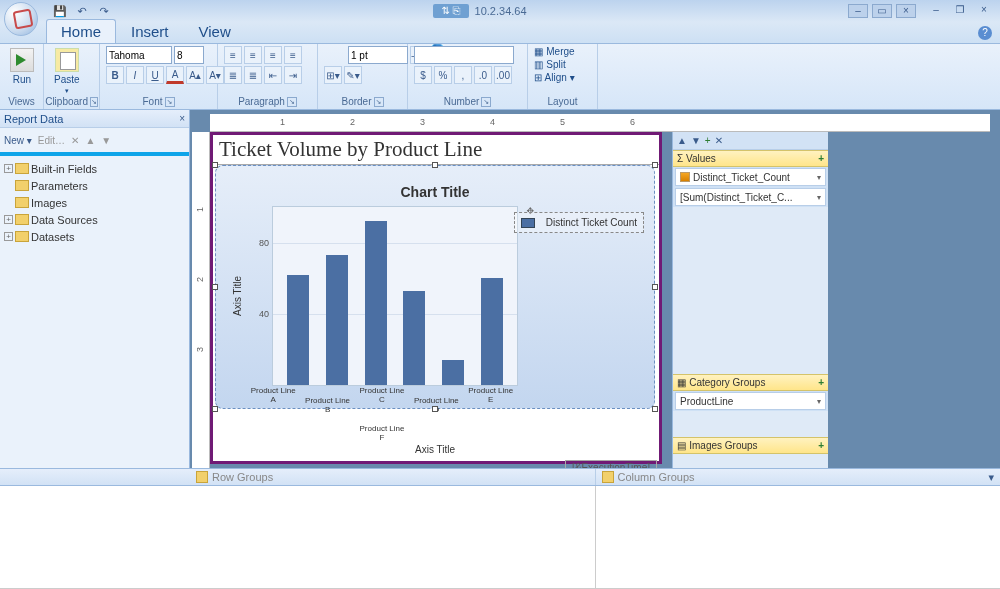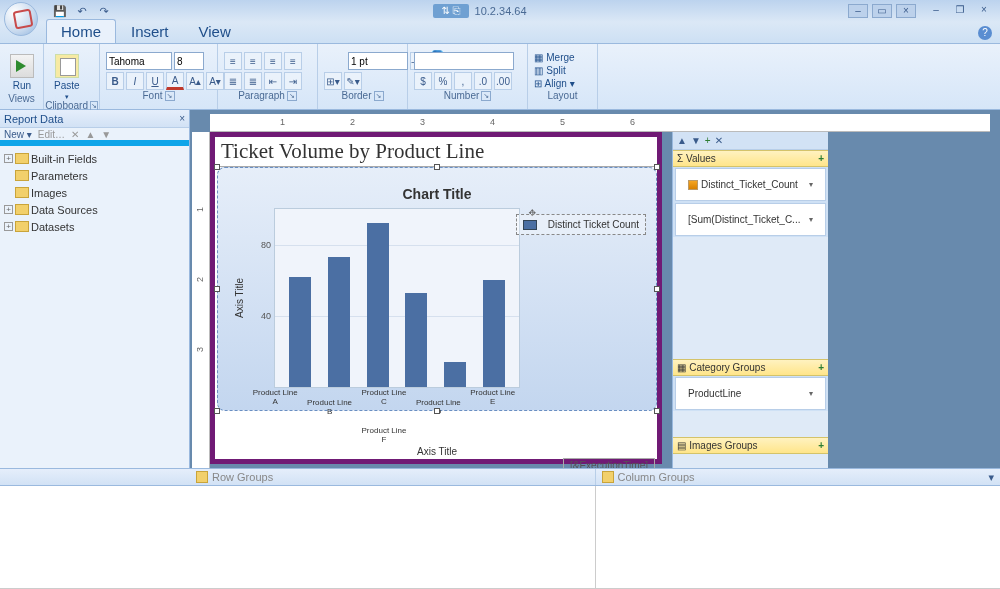"Tahoma" .rgroup { padding: 8px 6px -> 2px 6px }
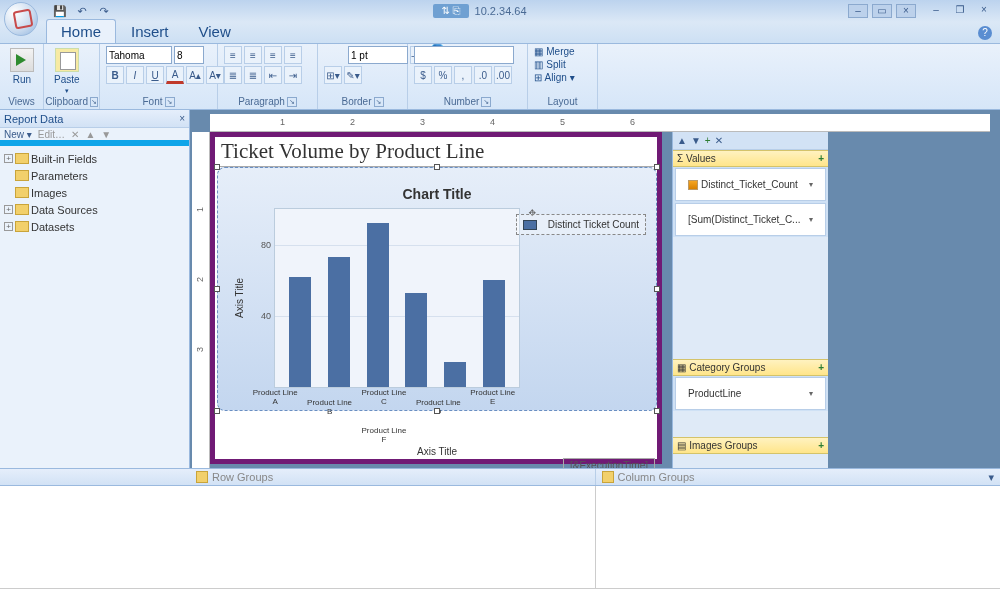"New ▾" .pane-toolbar { border-bottom: 6px solid #0ea5e9 -> 4px solid #0ea5e9; height: 18px -> 28px }
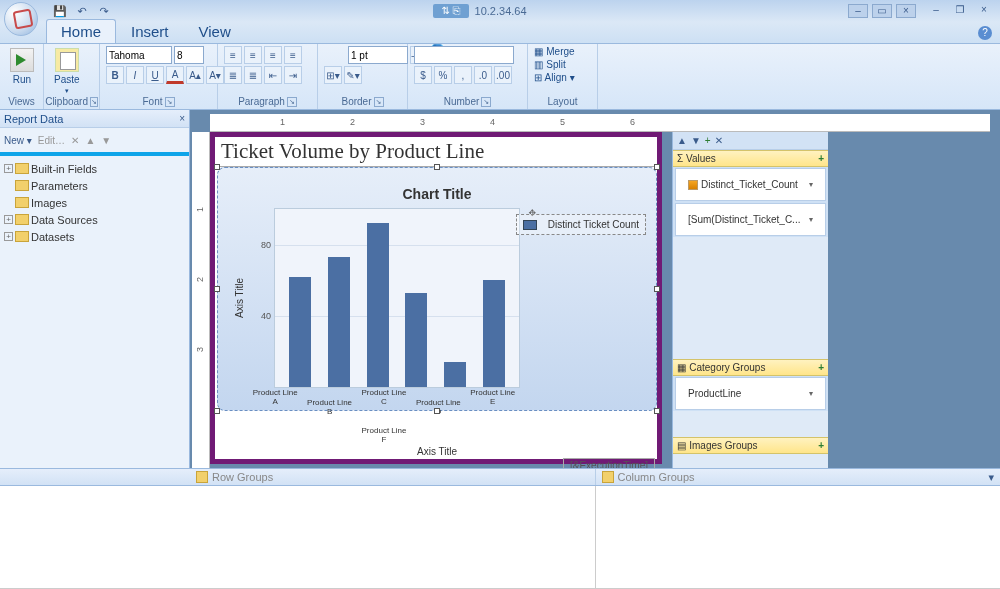"Ticket Volume by Product Line" .surface { border: 5px solid #701a75 -> 3px solid #701a75 }
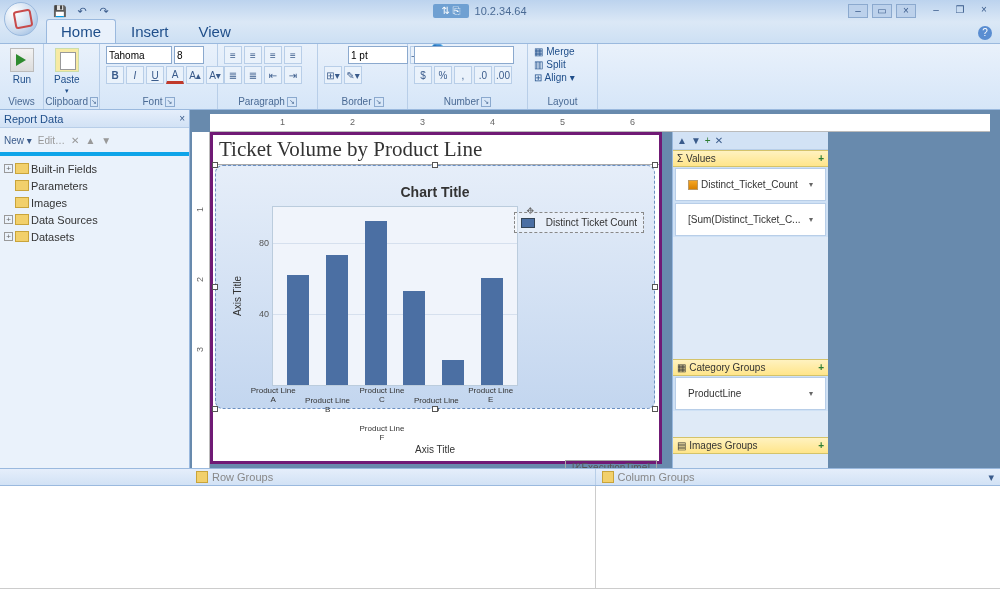"Distinct_Ticket_Count" .cd-item { height: 33px -> 18px; padding: 0 12px -> 0 4px }
